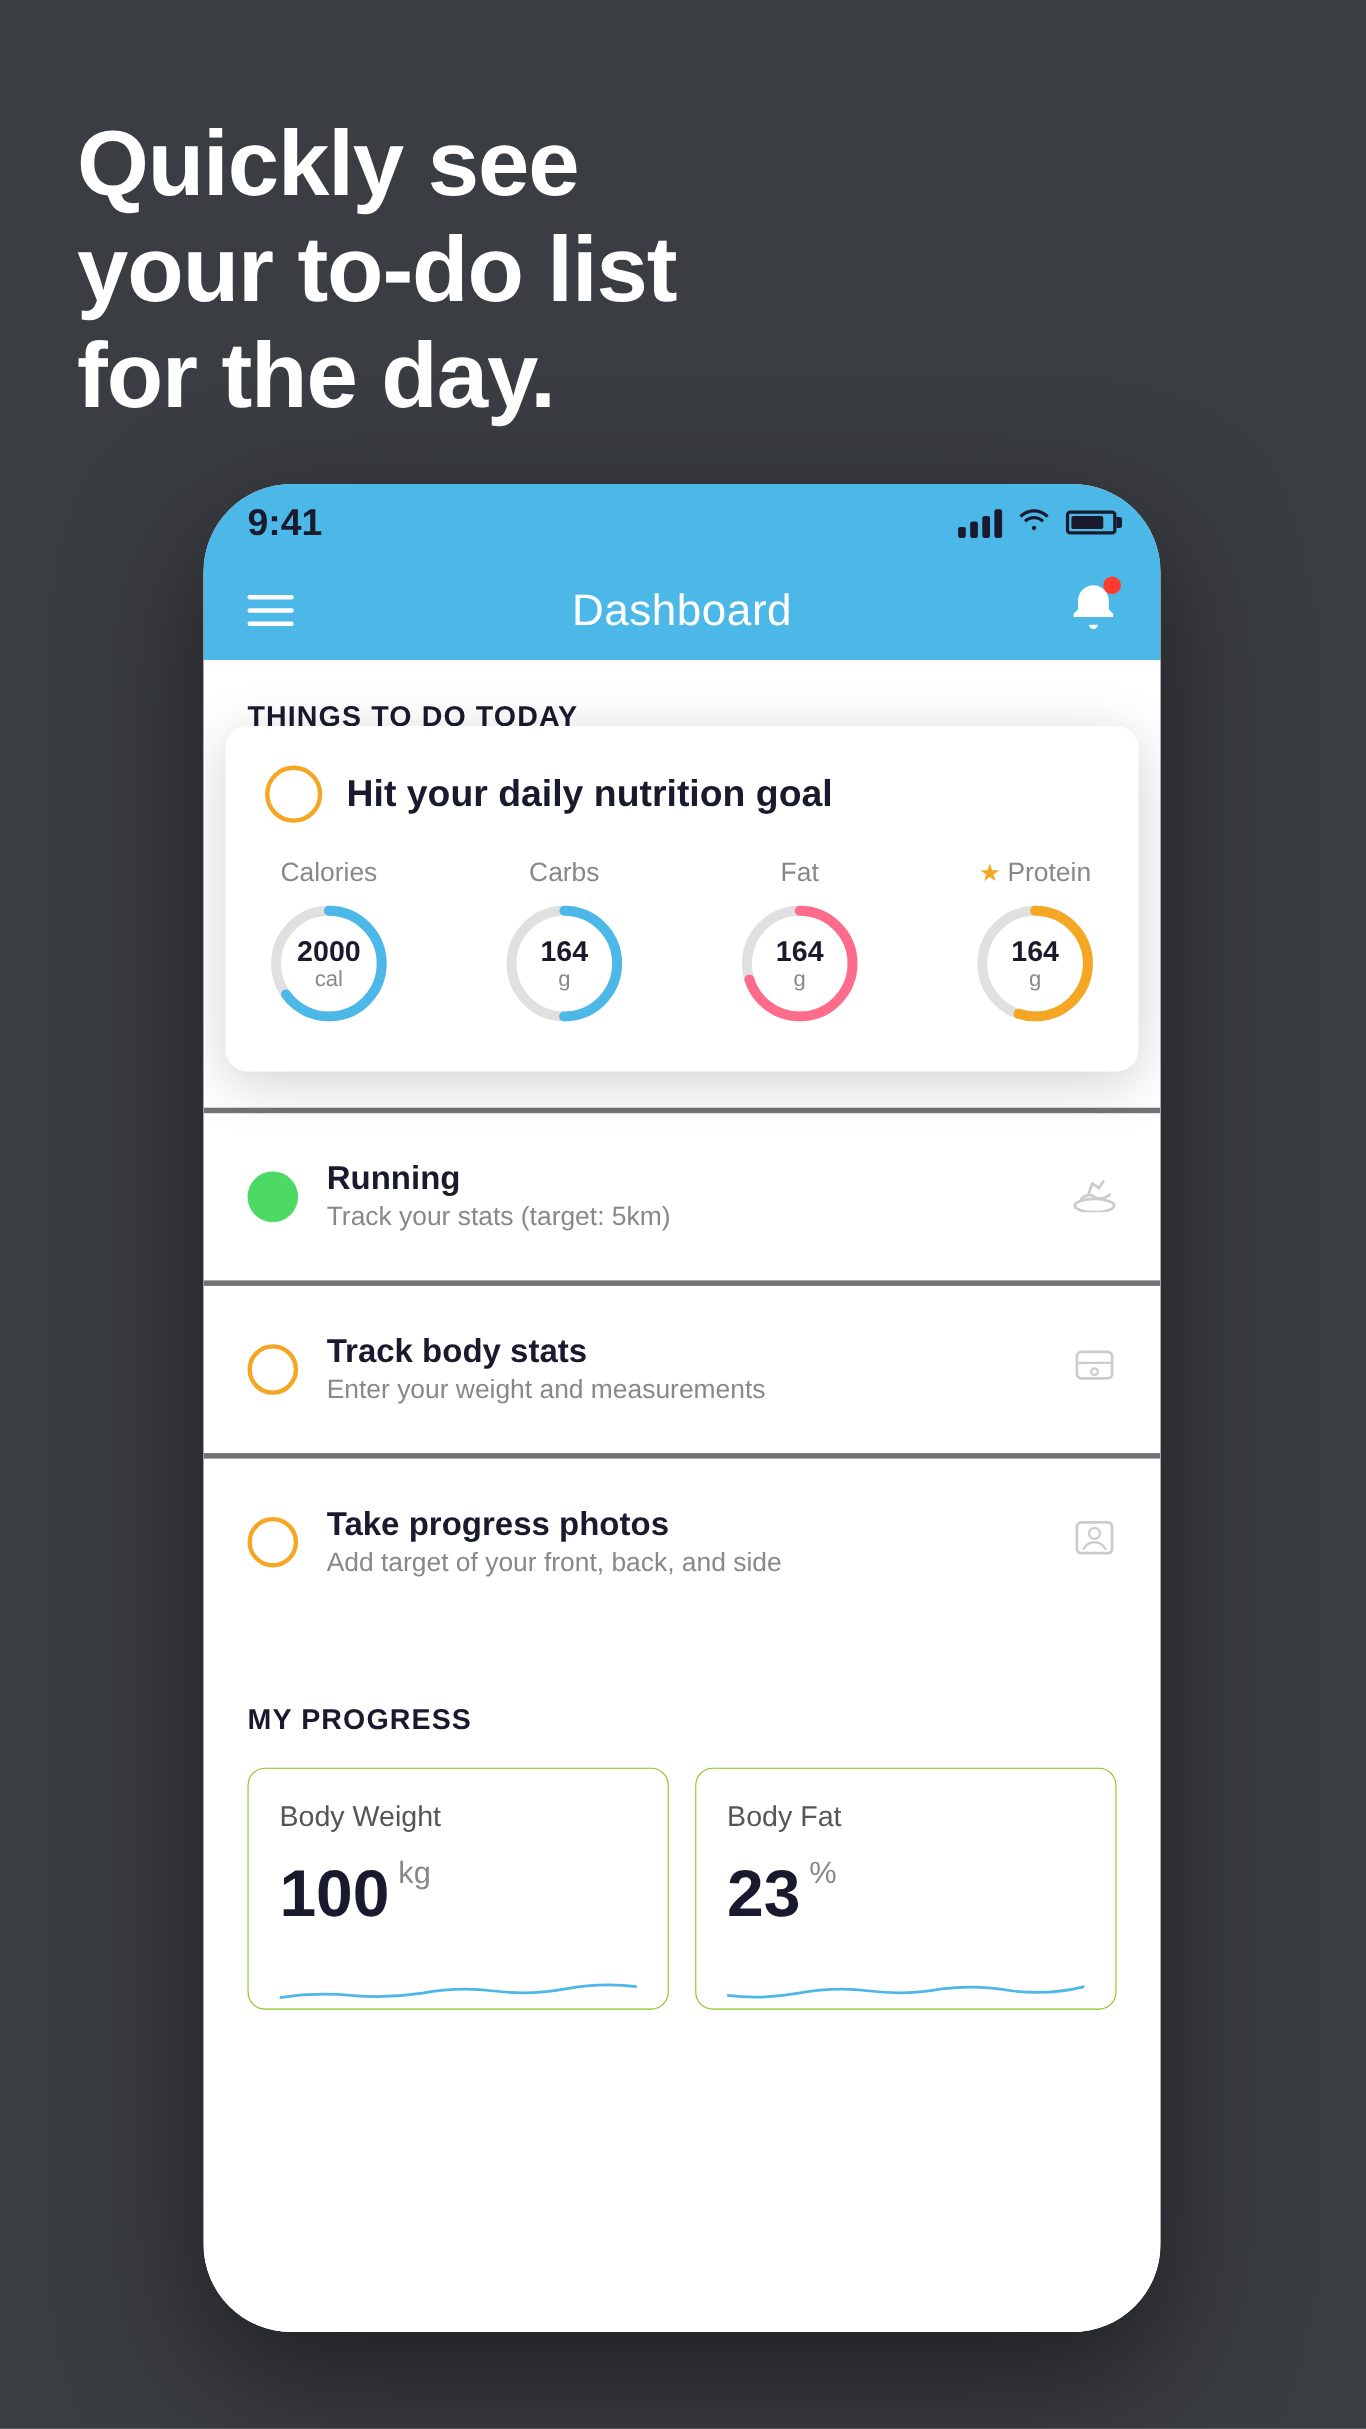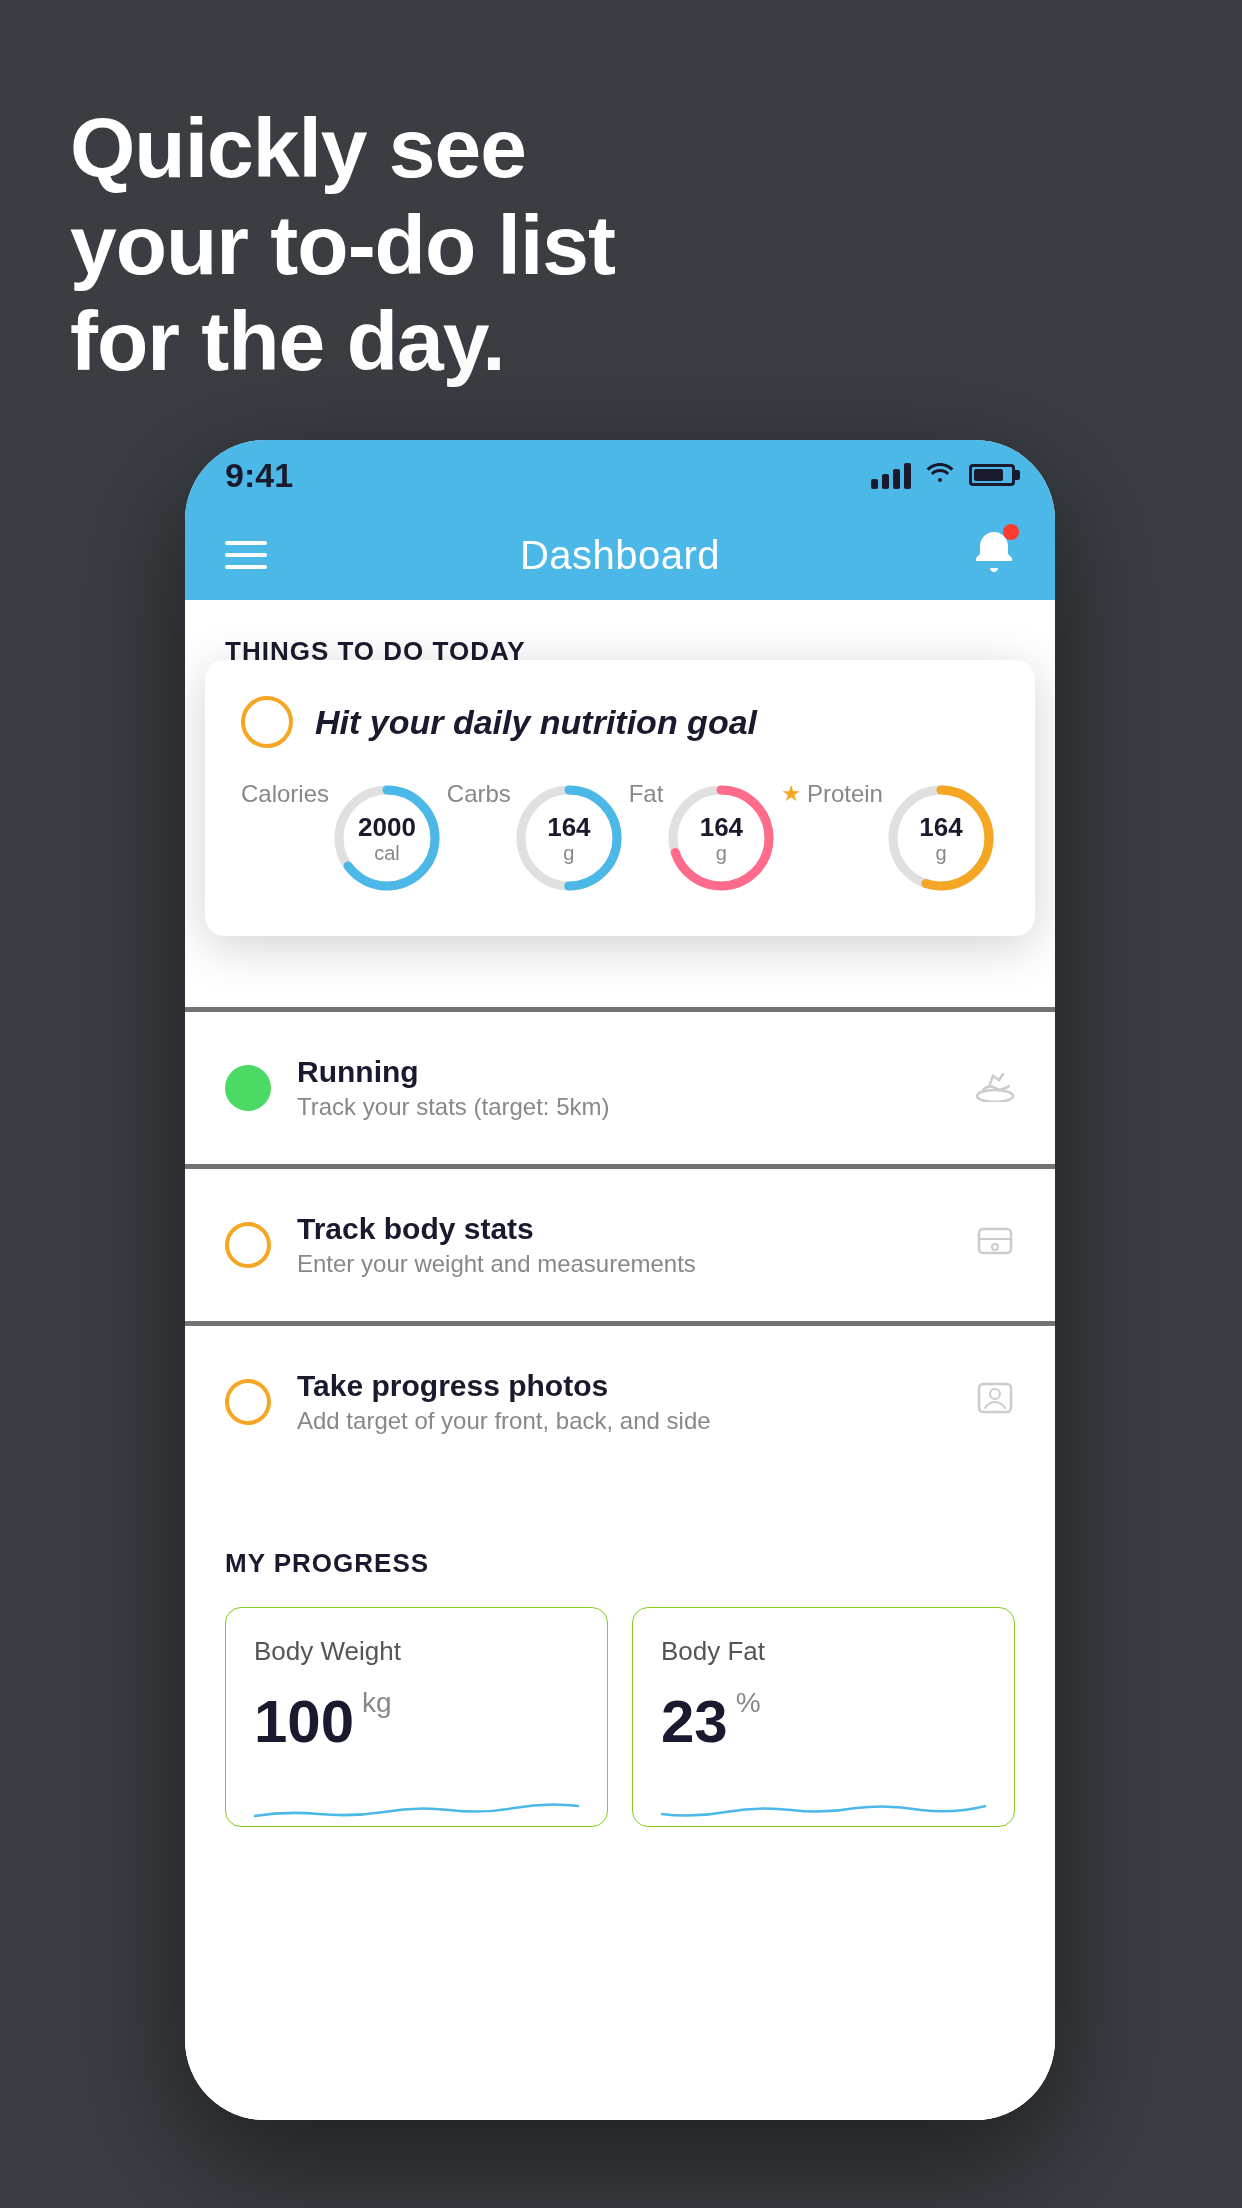"Hit your daily nutrition goal" .card-title { font-style: italic -> none }
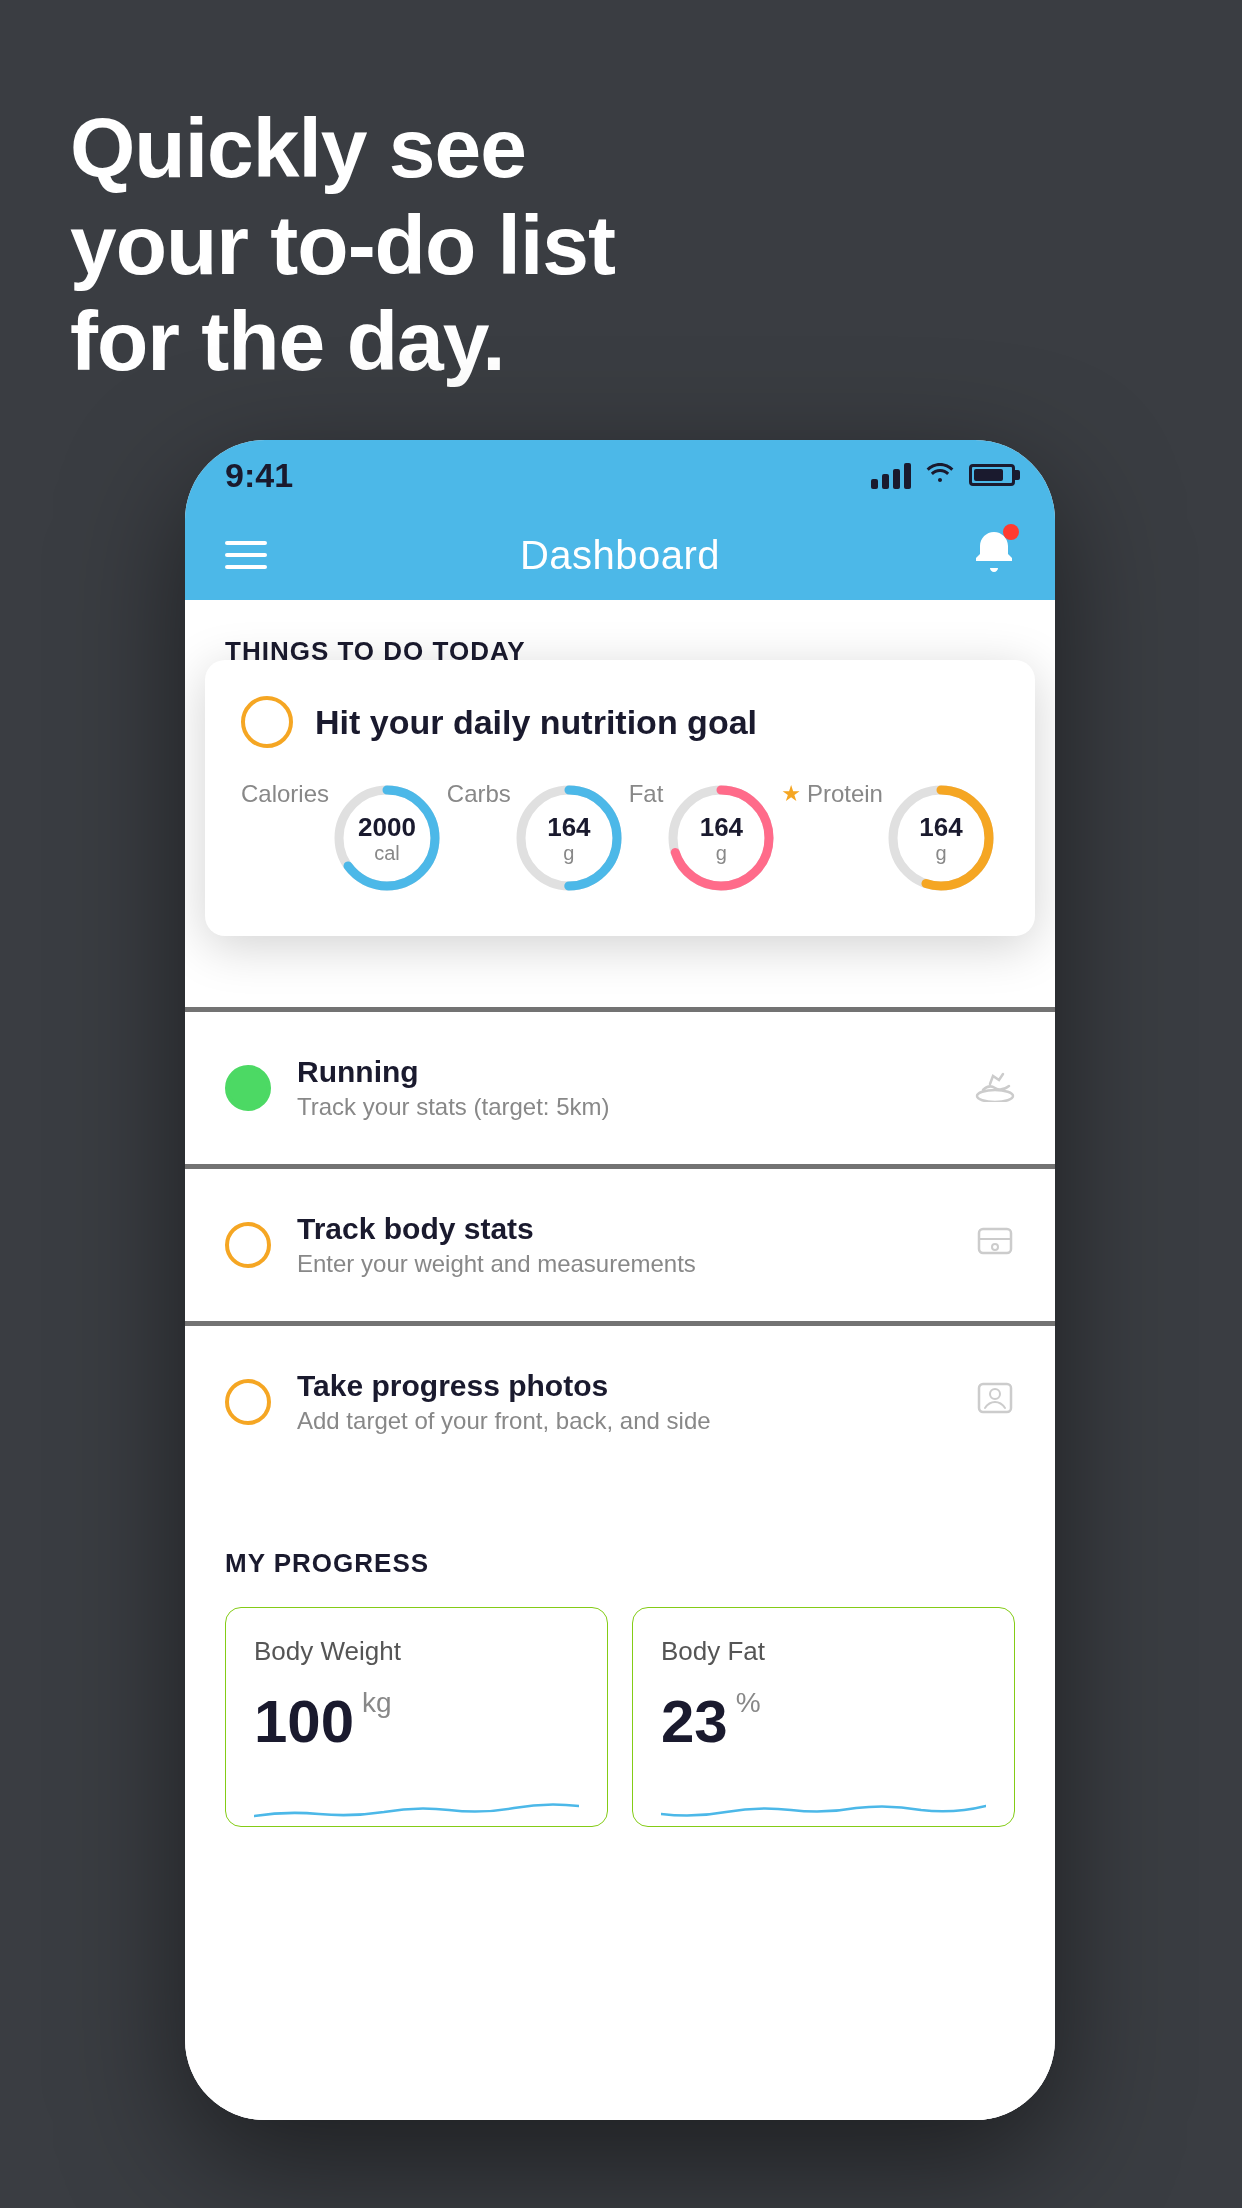"Calories" .nutrition-item { align-items: flex-start -> center; flex-direction: row -> column; gap: none -> 10px }
